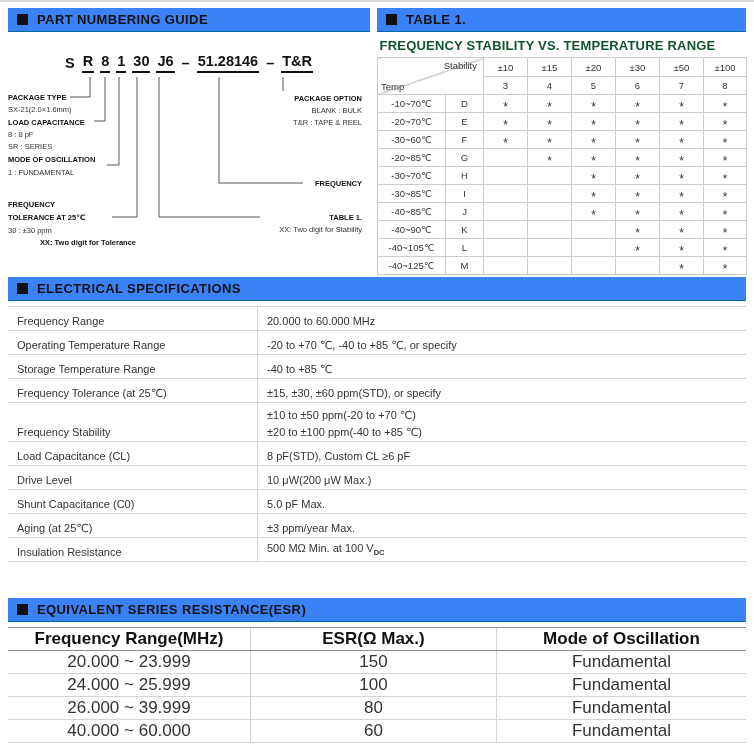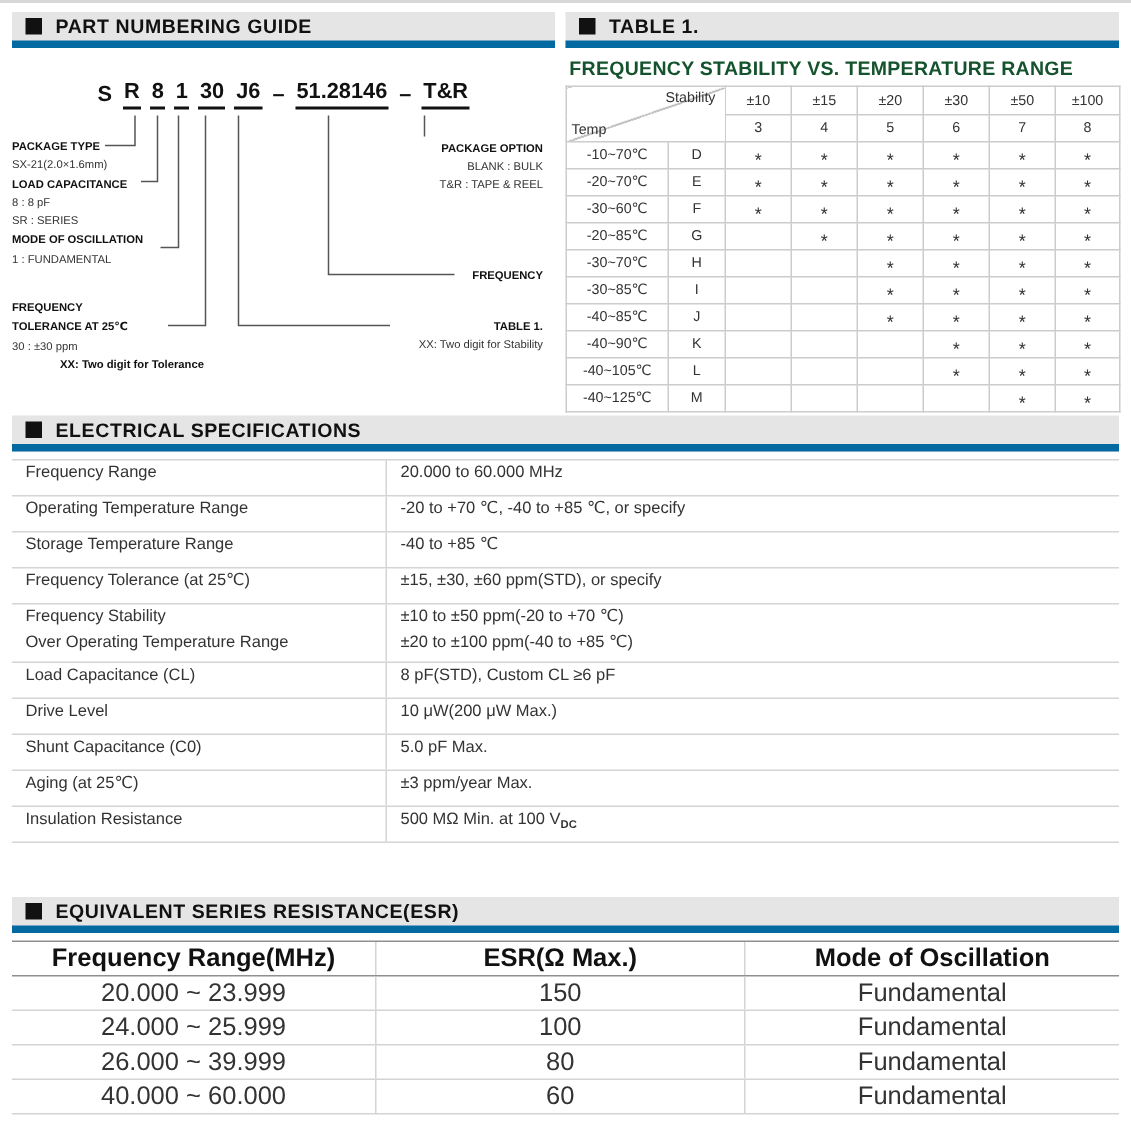"PART NUMBERING GUIDE" .bar { background: #e5e5e5 -> #3b82f6; border-bottom: 5px solid #0369a1 -> 1px solid #0369a1 }
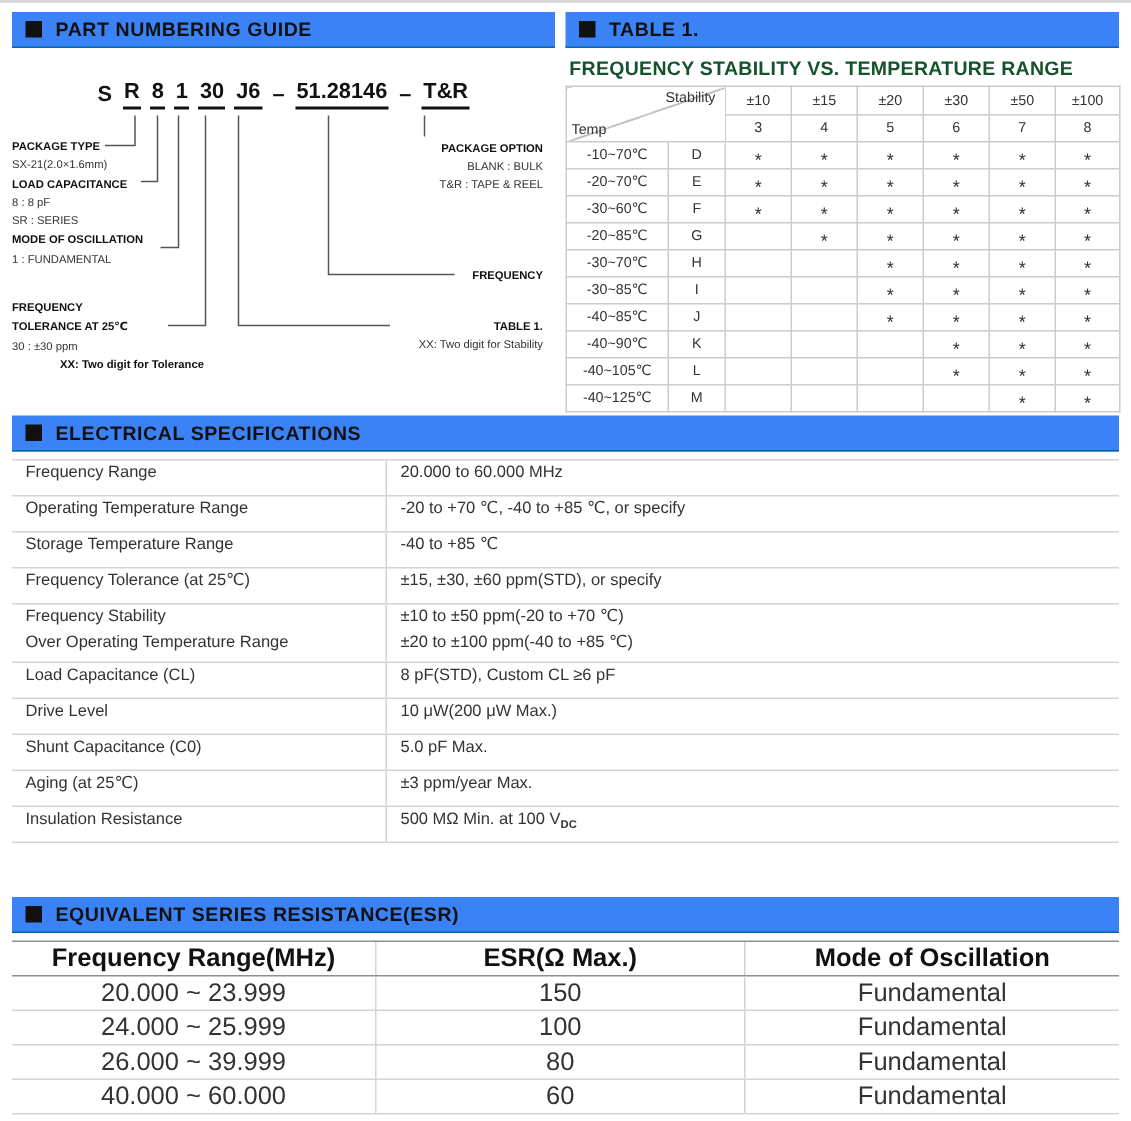"Frequency Range" .ecell { justify-content: flex-start -> flex-end }
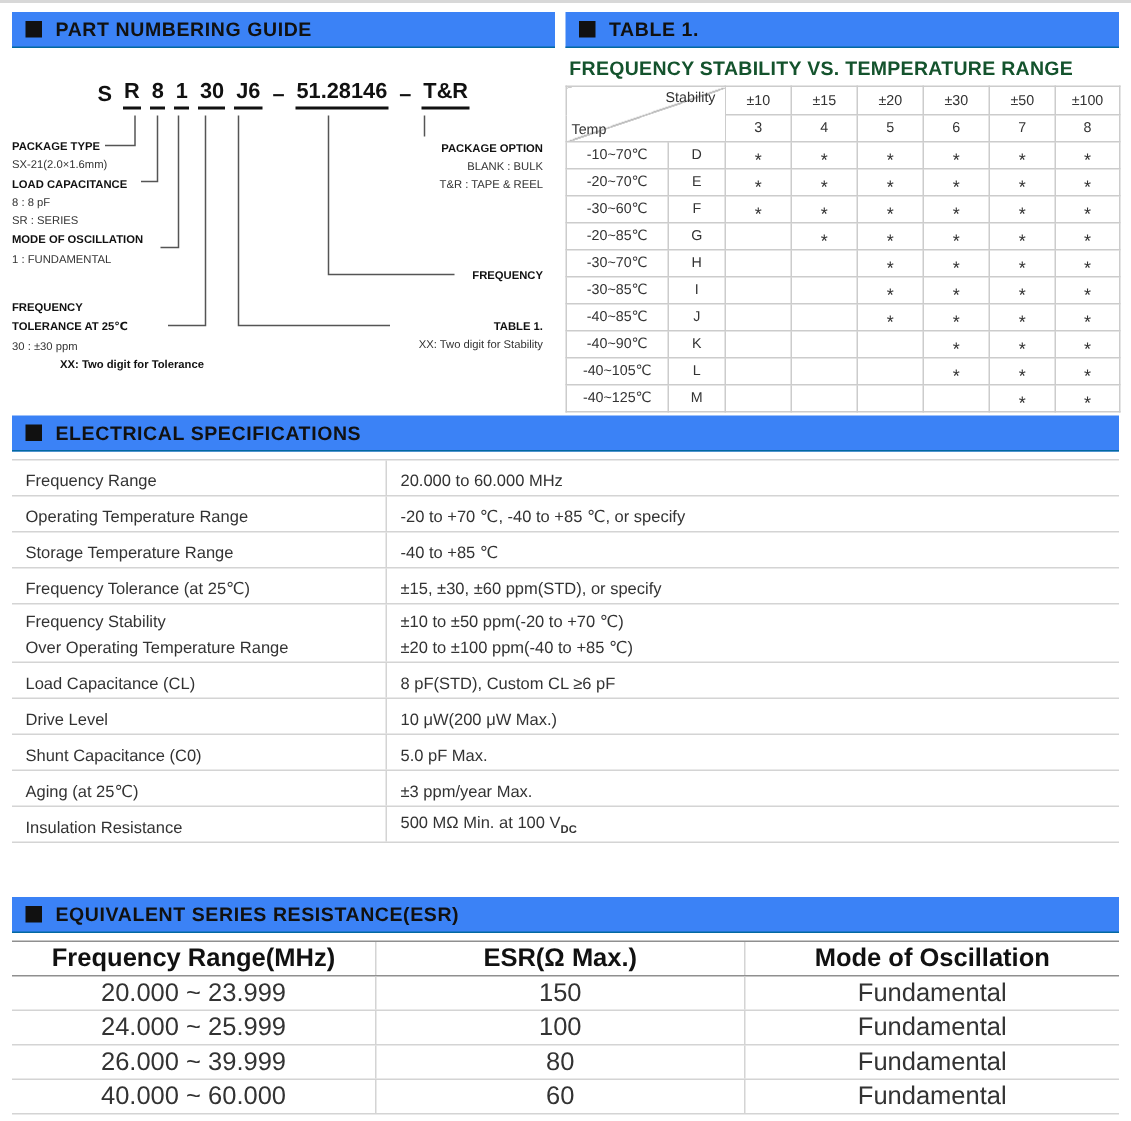"Over Operating Temperature Range" div.line { html: <div>Over Operating Temperature Range</div> -> none }
